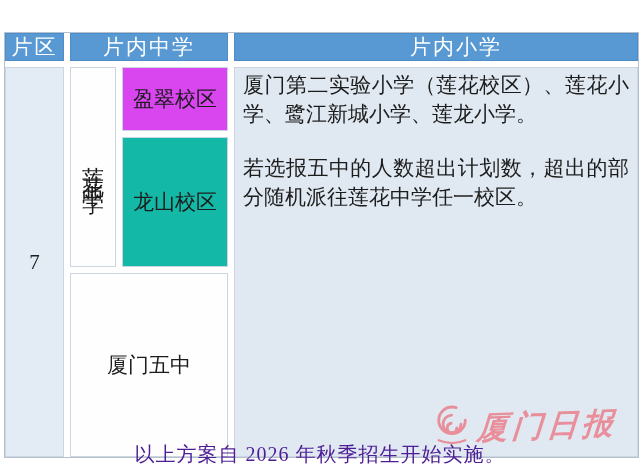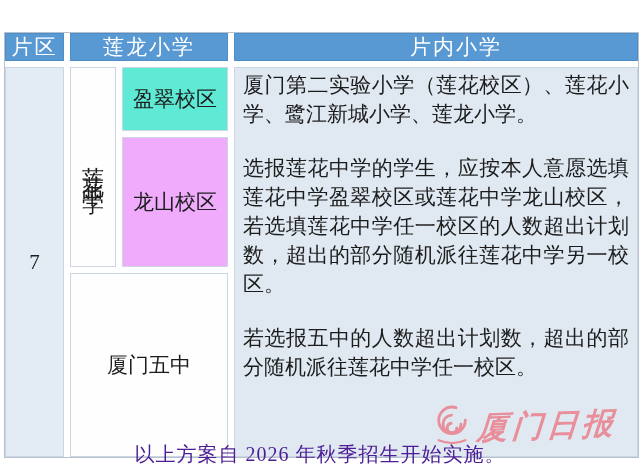"莲龙小学" div.cell { text: 莲龙小 -> 片内中 }
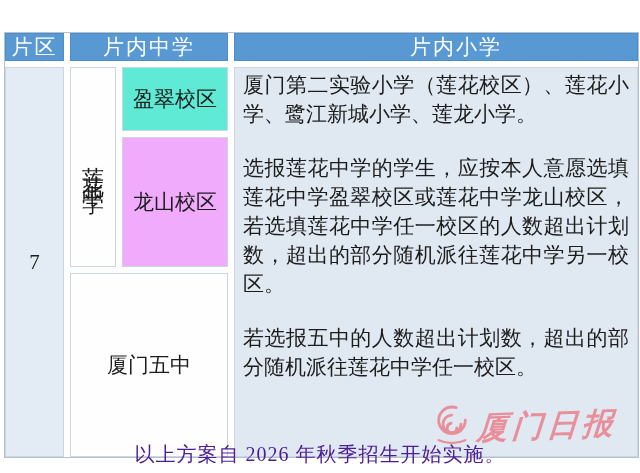"盈翠校区" .c-yingcui { background: #5eead4 -> #d946ef }
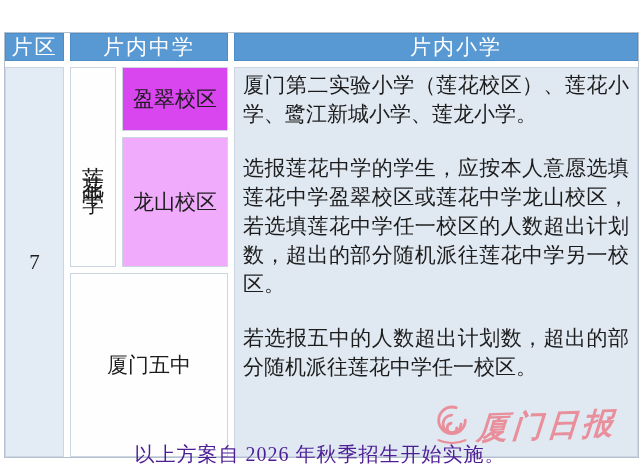"选报莲花中学的学生，应按本人意愿选填莲花中学盈翠校区或莲花中学龙山校区，若选填莲" p { html: <p>选报莲花中学的学生，应按本人意愿选填莲花中学盈翠校区或莲花中学龙山校区，若选填莲花中学任一校区的人数超出计划数，超出的部分随机派往莲花中学另一校区。</p> -> none }
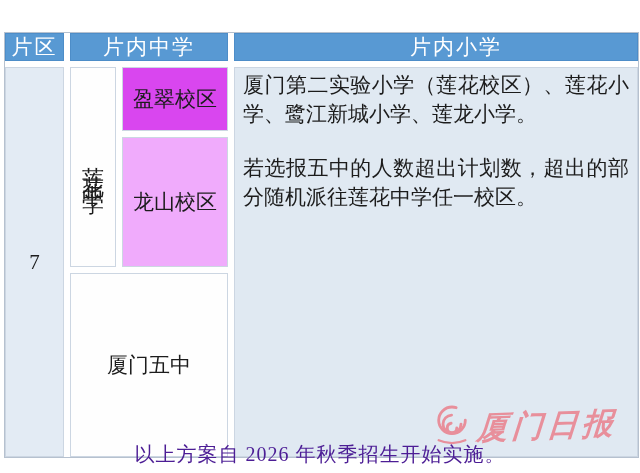"龙山校区" .c-longshan { background: #f0abfc -> #14b8a6 }
